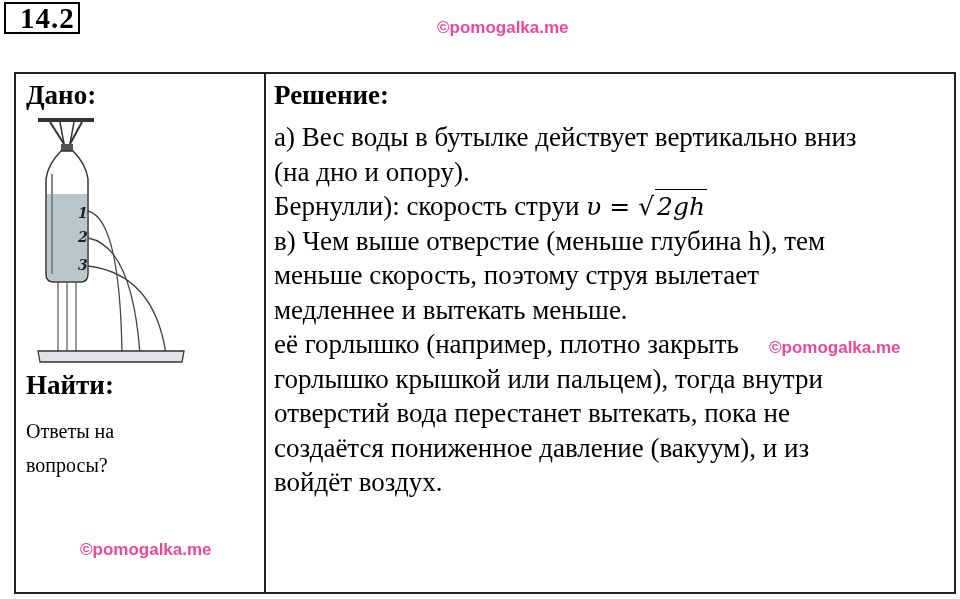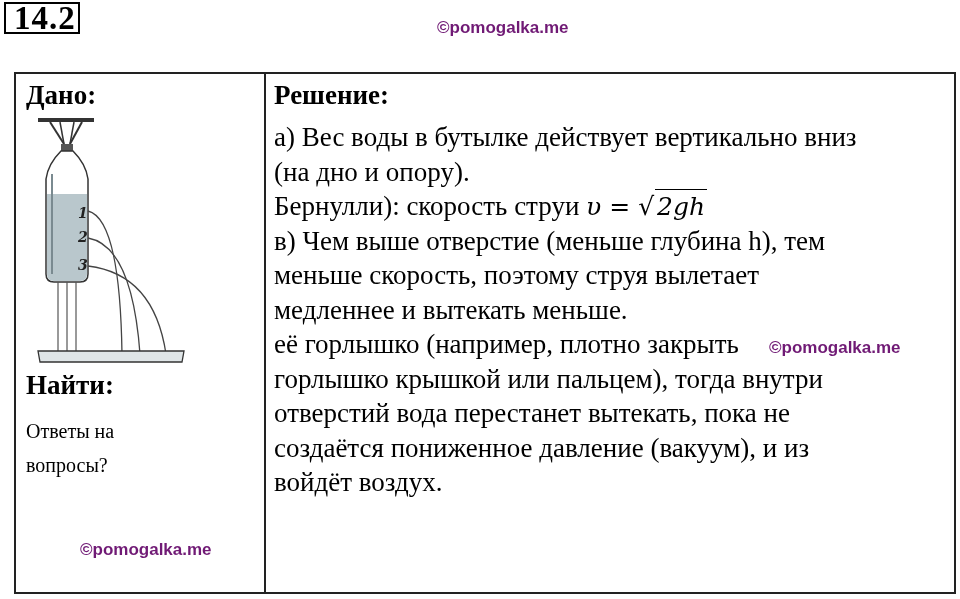"14.2" .num-box { font-size: 33px -> 29px; padding-left: 8px -> 14px }
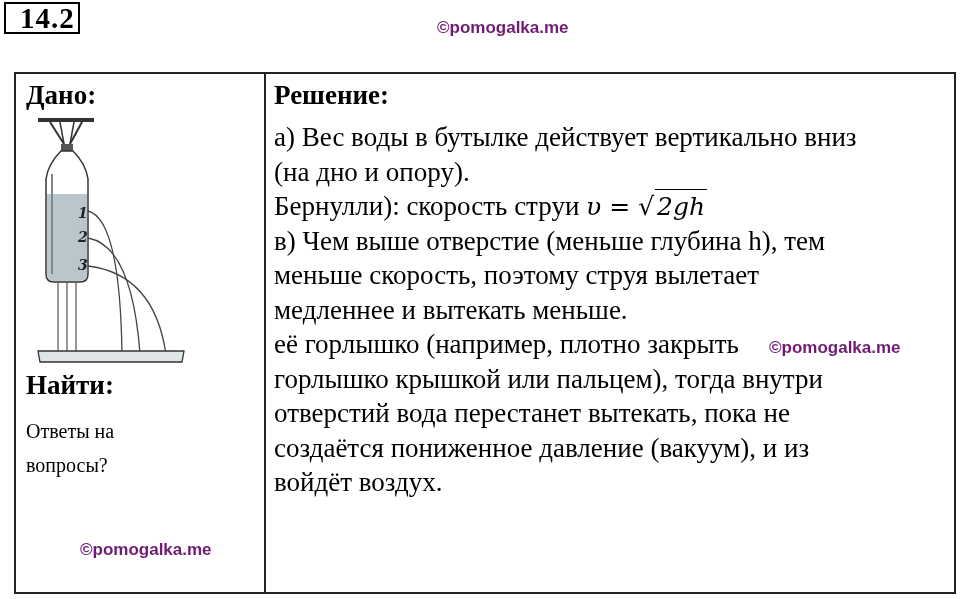"©pomogalka.me" .wm { color: #701a75 -> #ec4899 }
